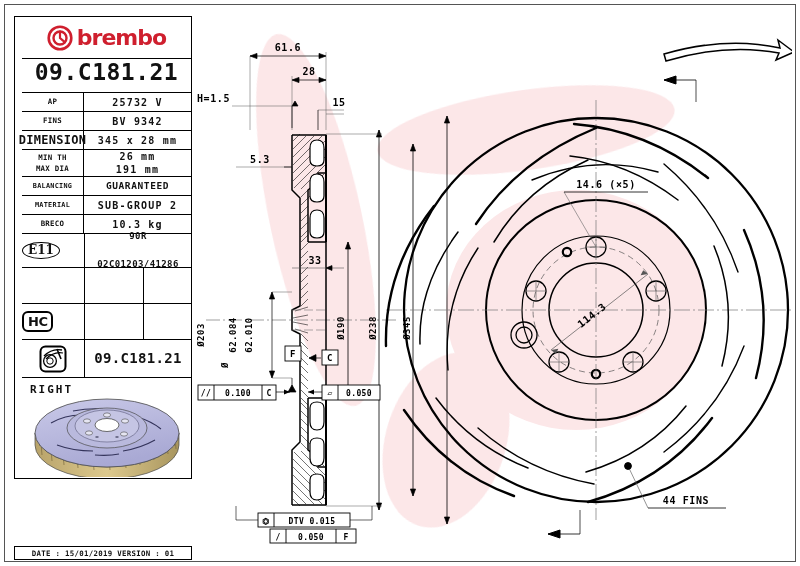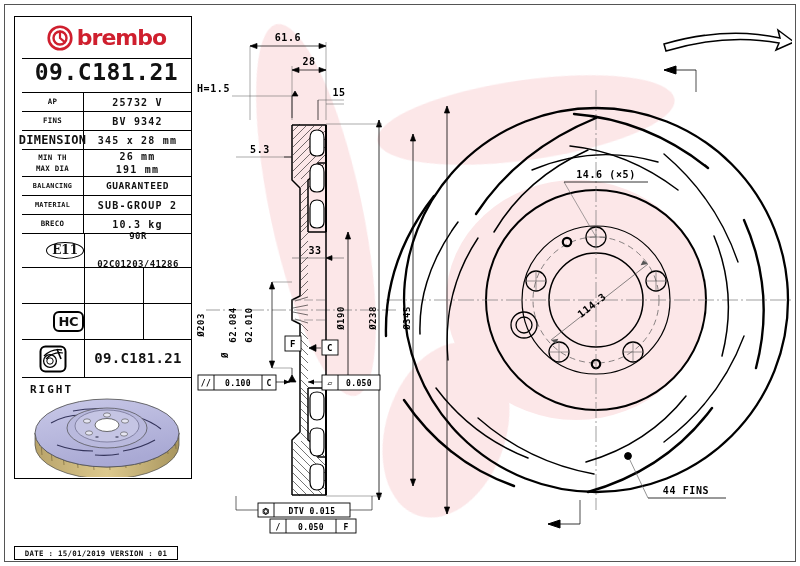"61.6" .dwg { top: 0 -> 10px }
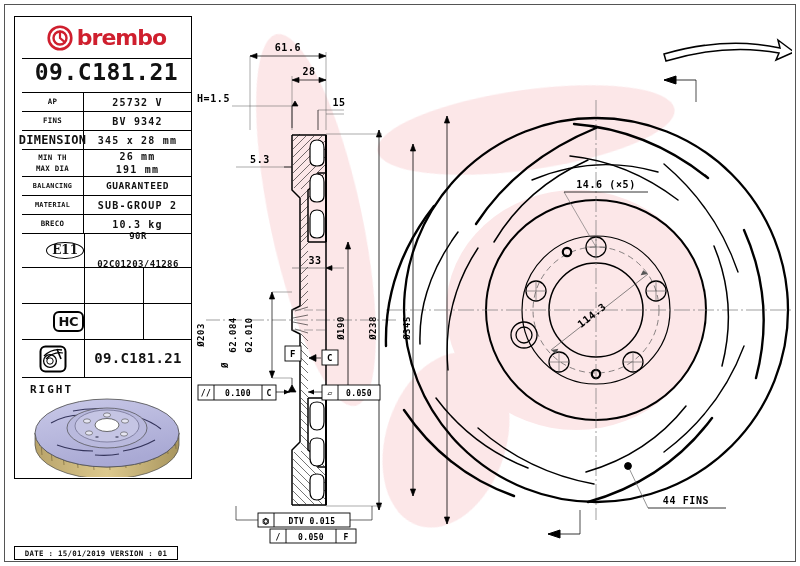"E11" .cE { justify-content: flex-end -> flex-start }
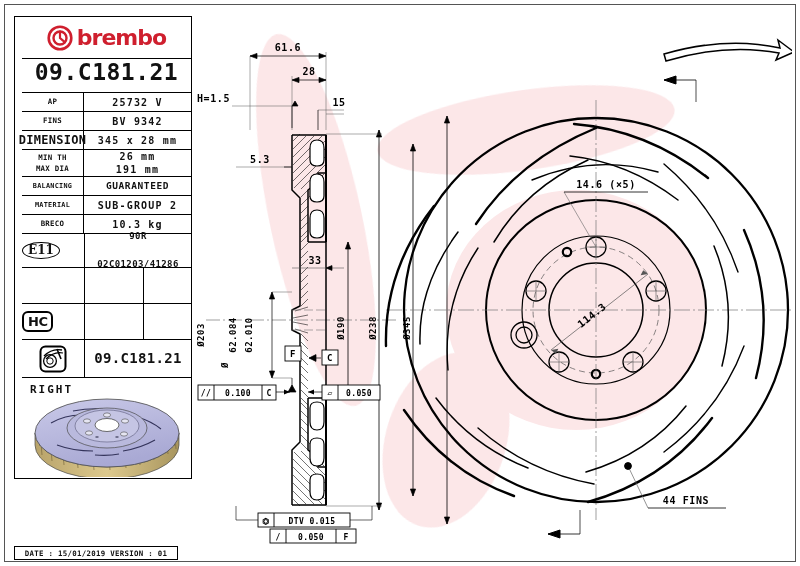"DATE : 15/01/2019 VERSION :" .datebar { width: 164px -> 178px }
